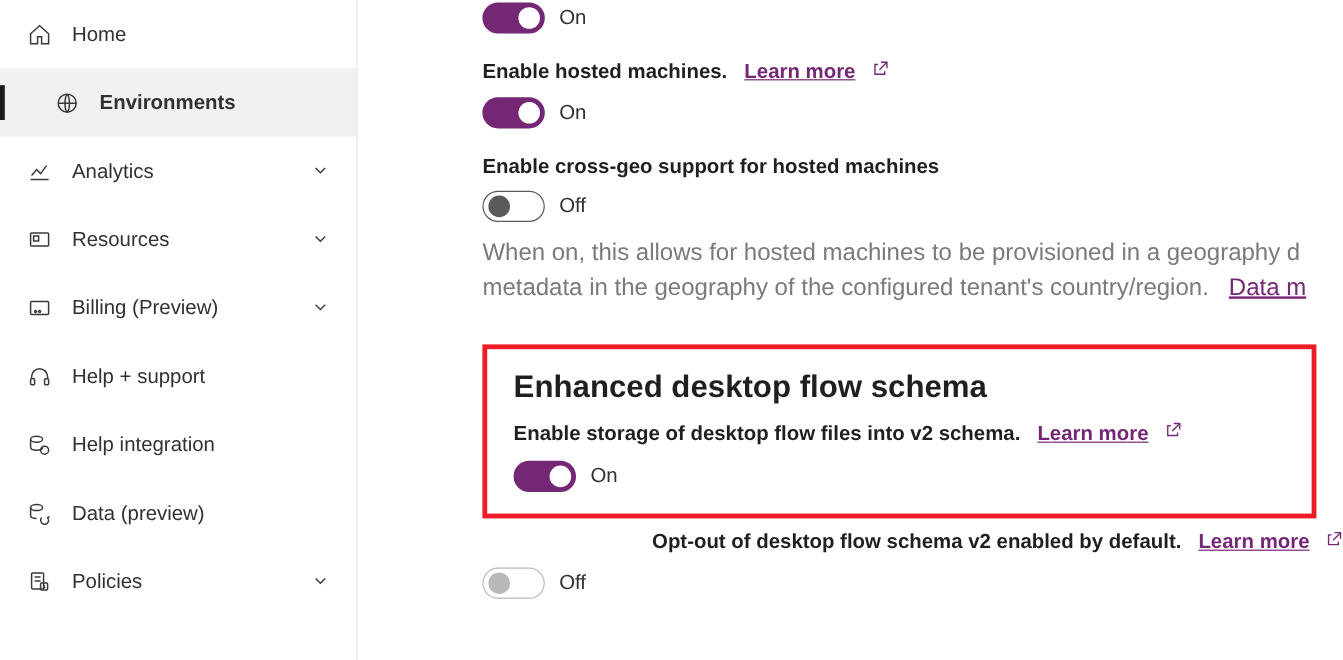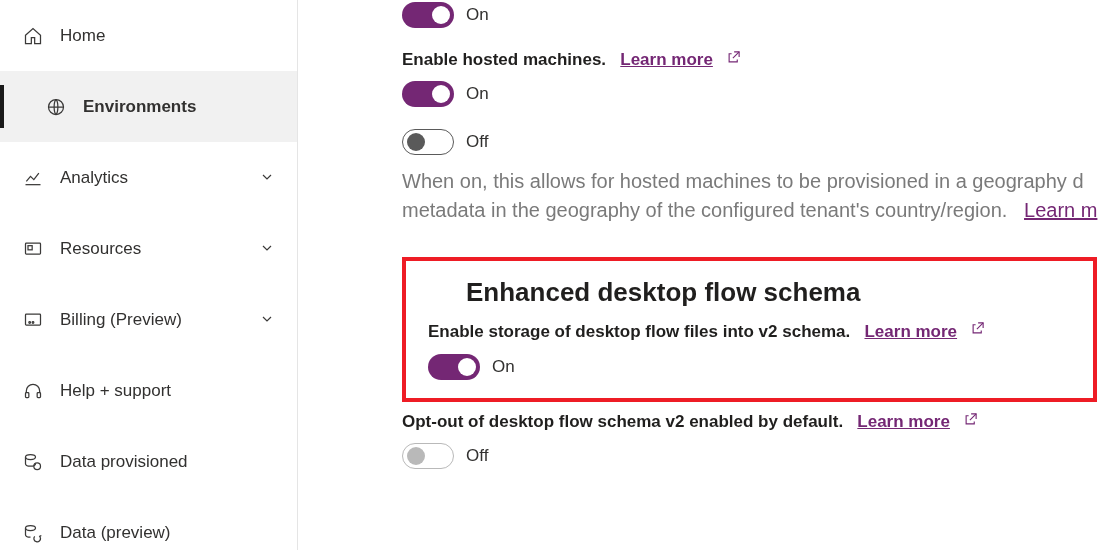"Home" .nav-item { height: 71px -> 57px }
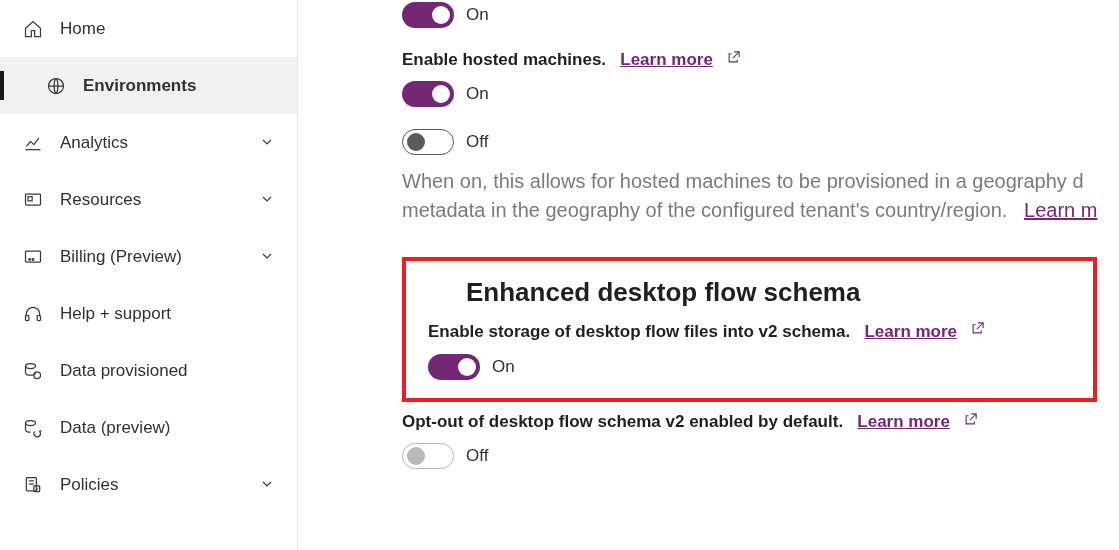"Enable cross-geo support for hosted" div.setting-label { html: none -> <div>Enable cross-geo support for hosted machines</div> }
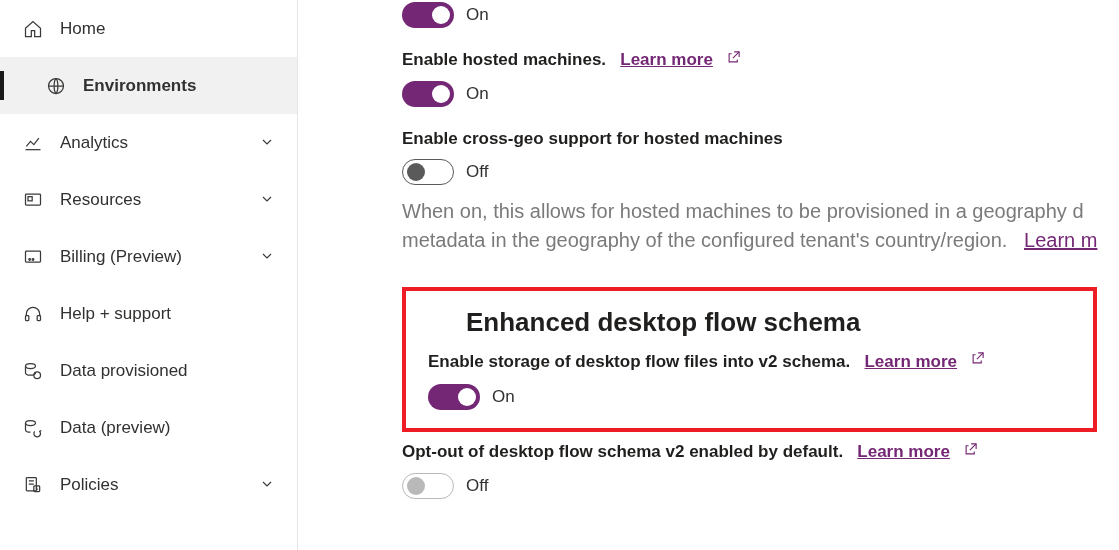"Learn m" a.link { text: Learn -> Data }
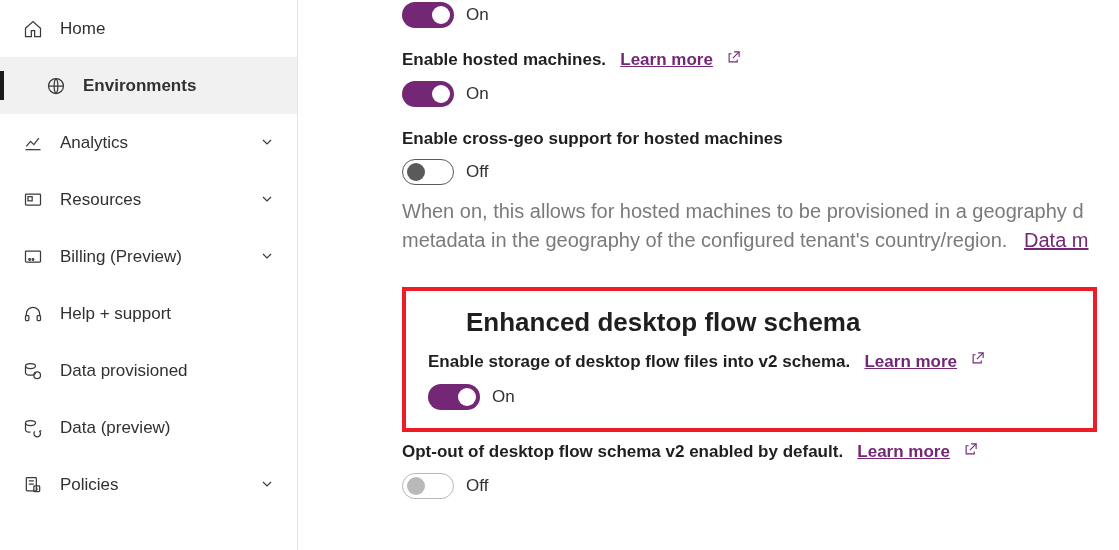"Enhanced desktop flow schema" .section-title { margin-left: 38px -> none }
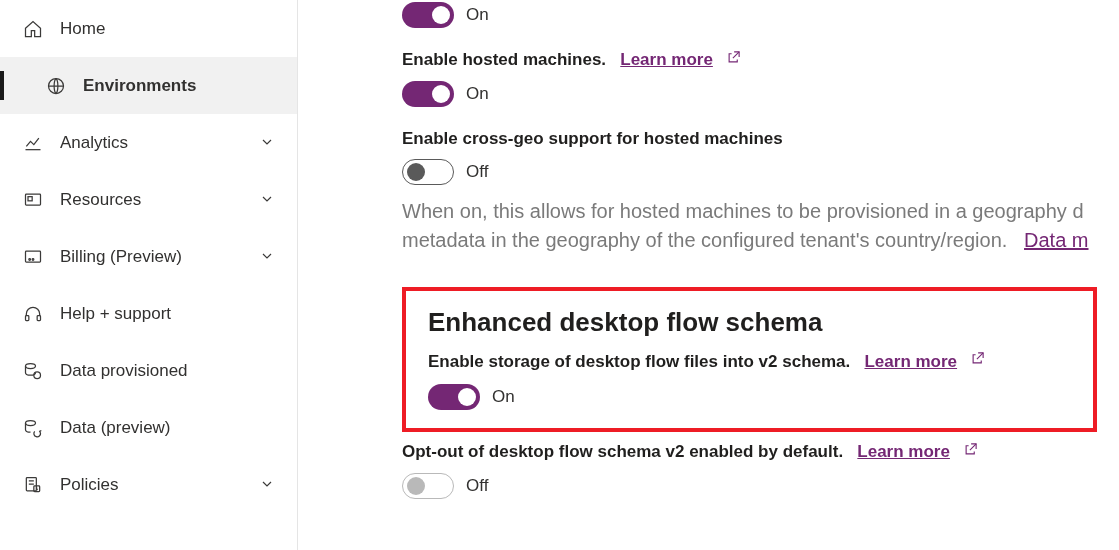"Data provisioned" span.label { text: Data provisioned -> Help integration }
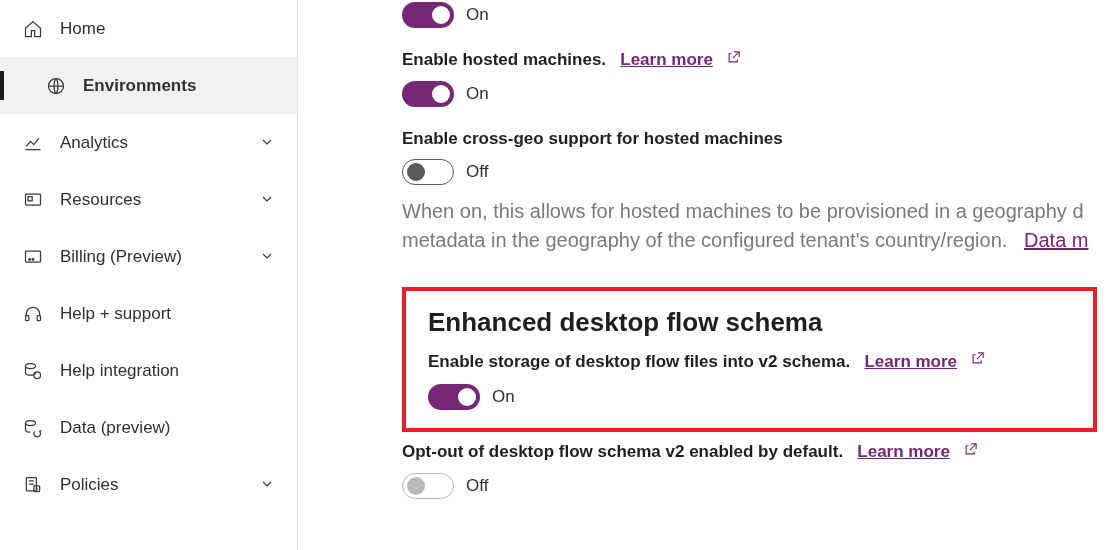"Opt-out of desktop flow schema" div.setting-block { text-align: none -> right }
